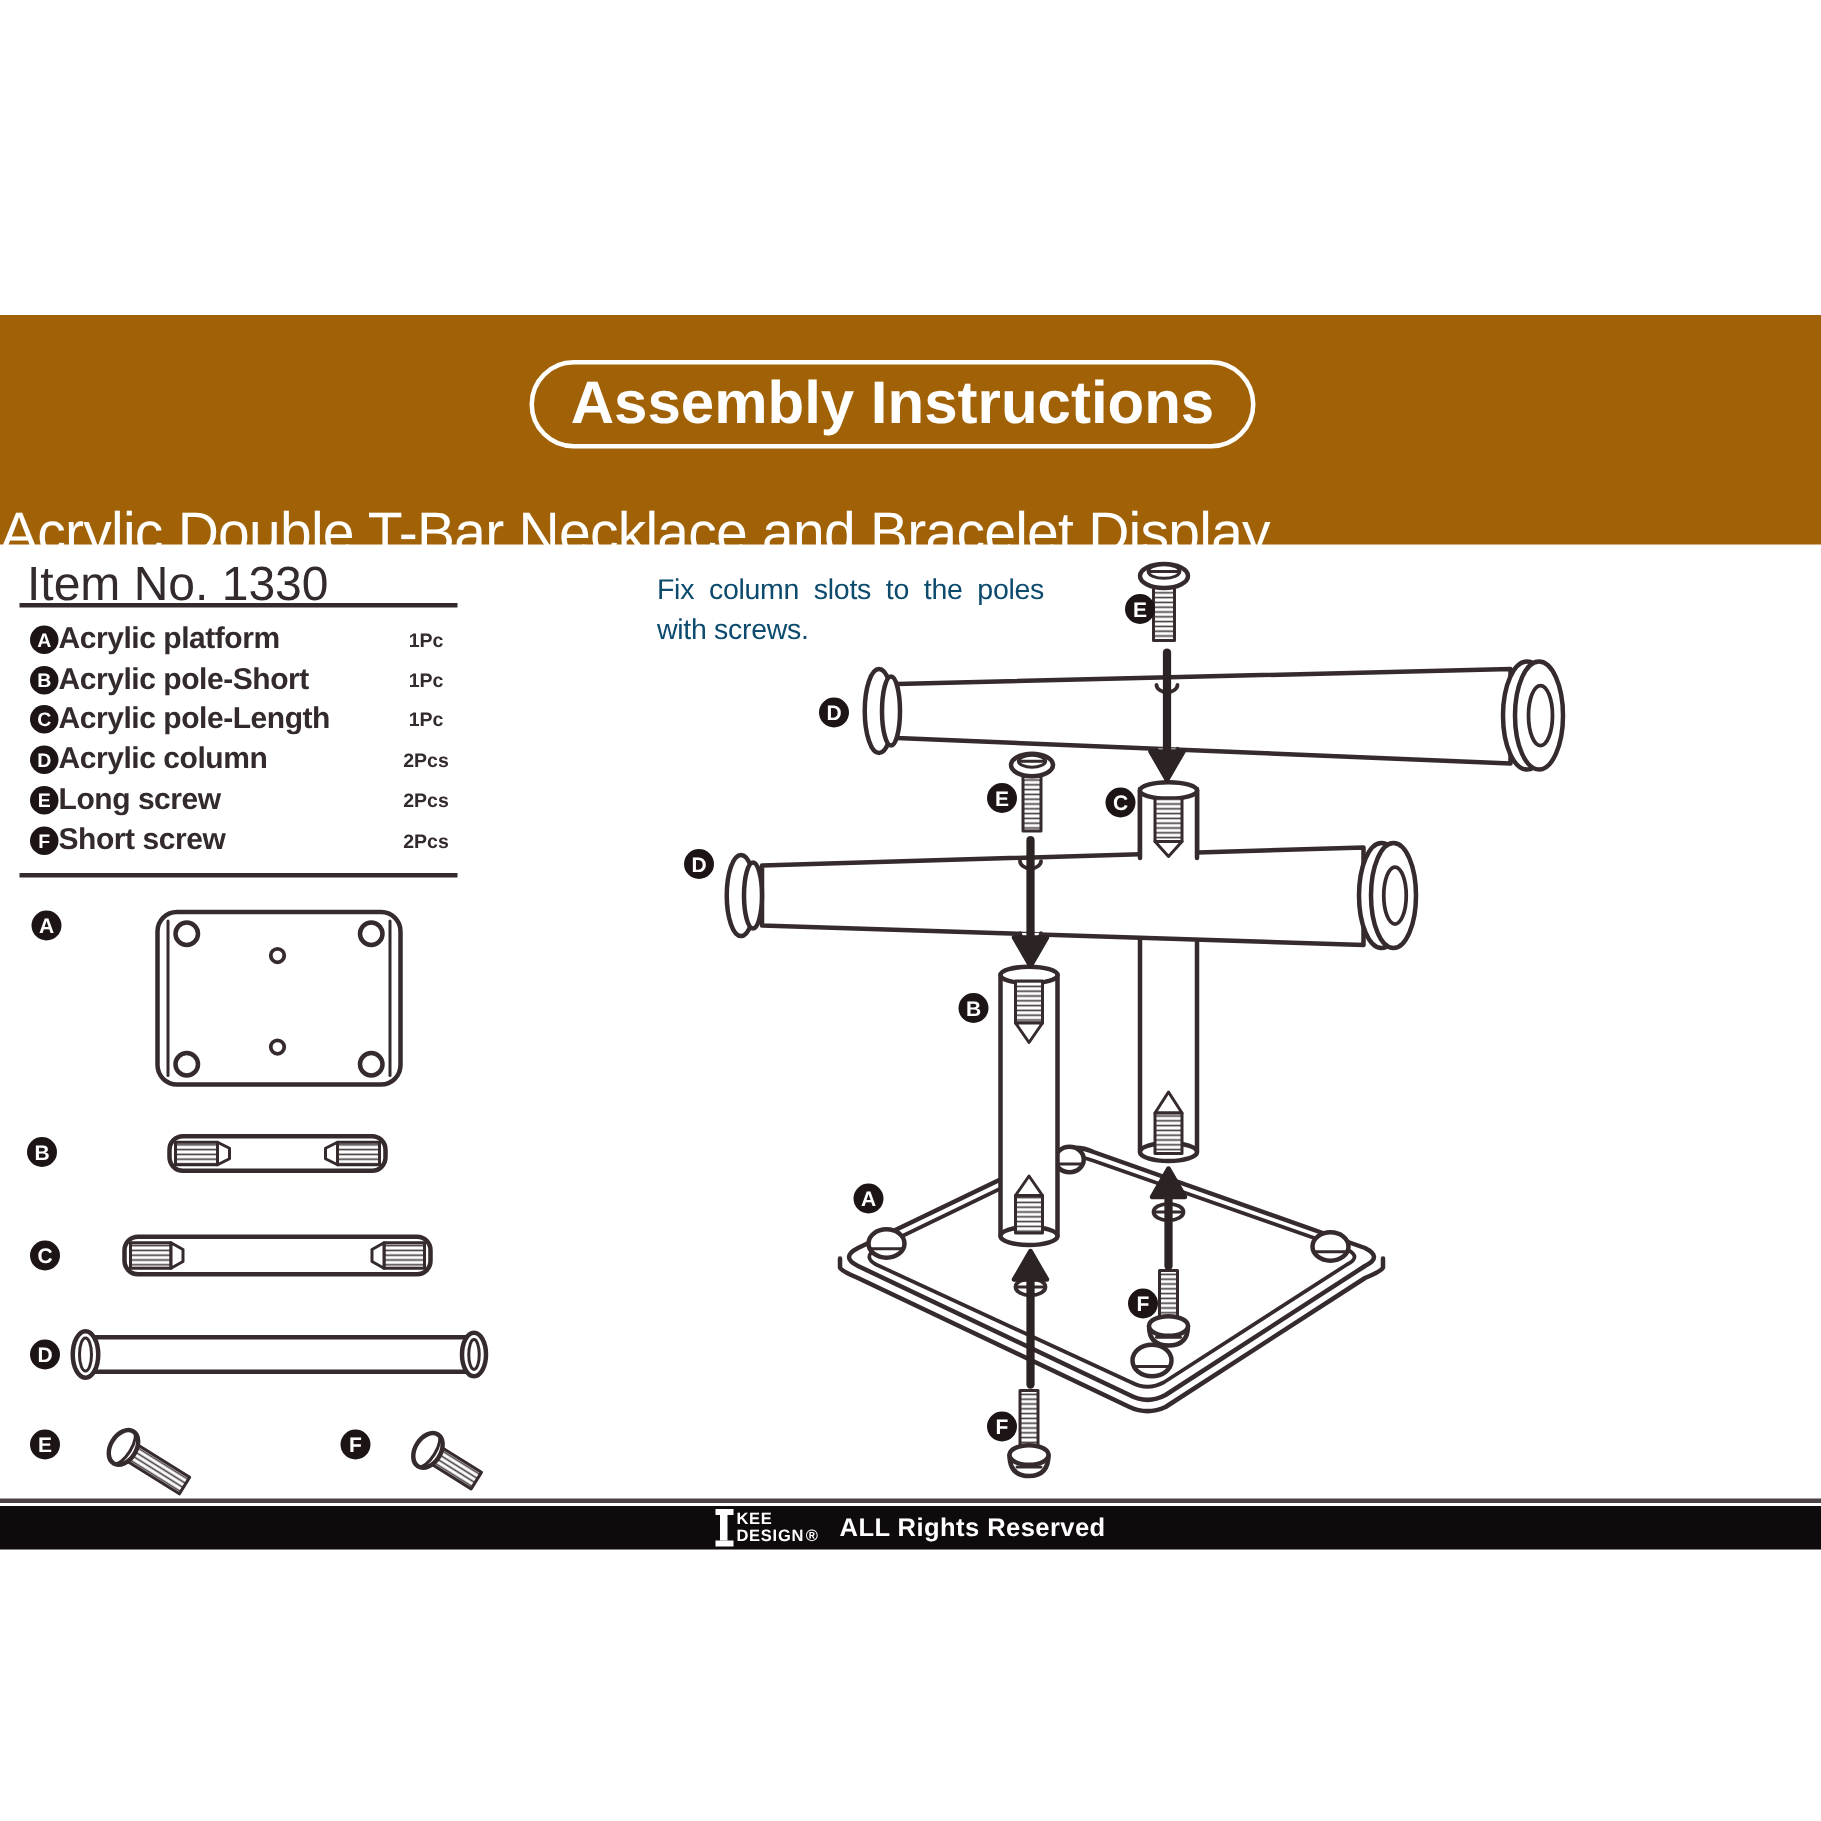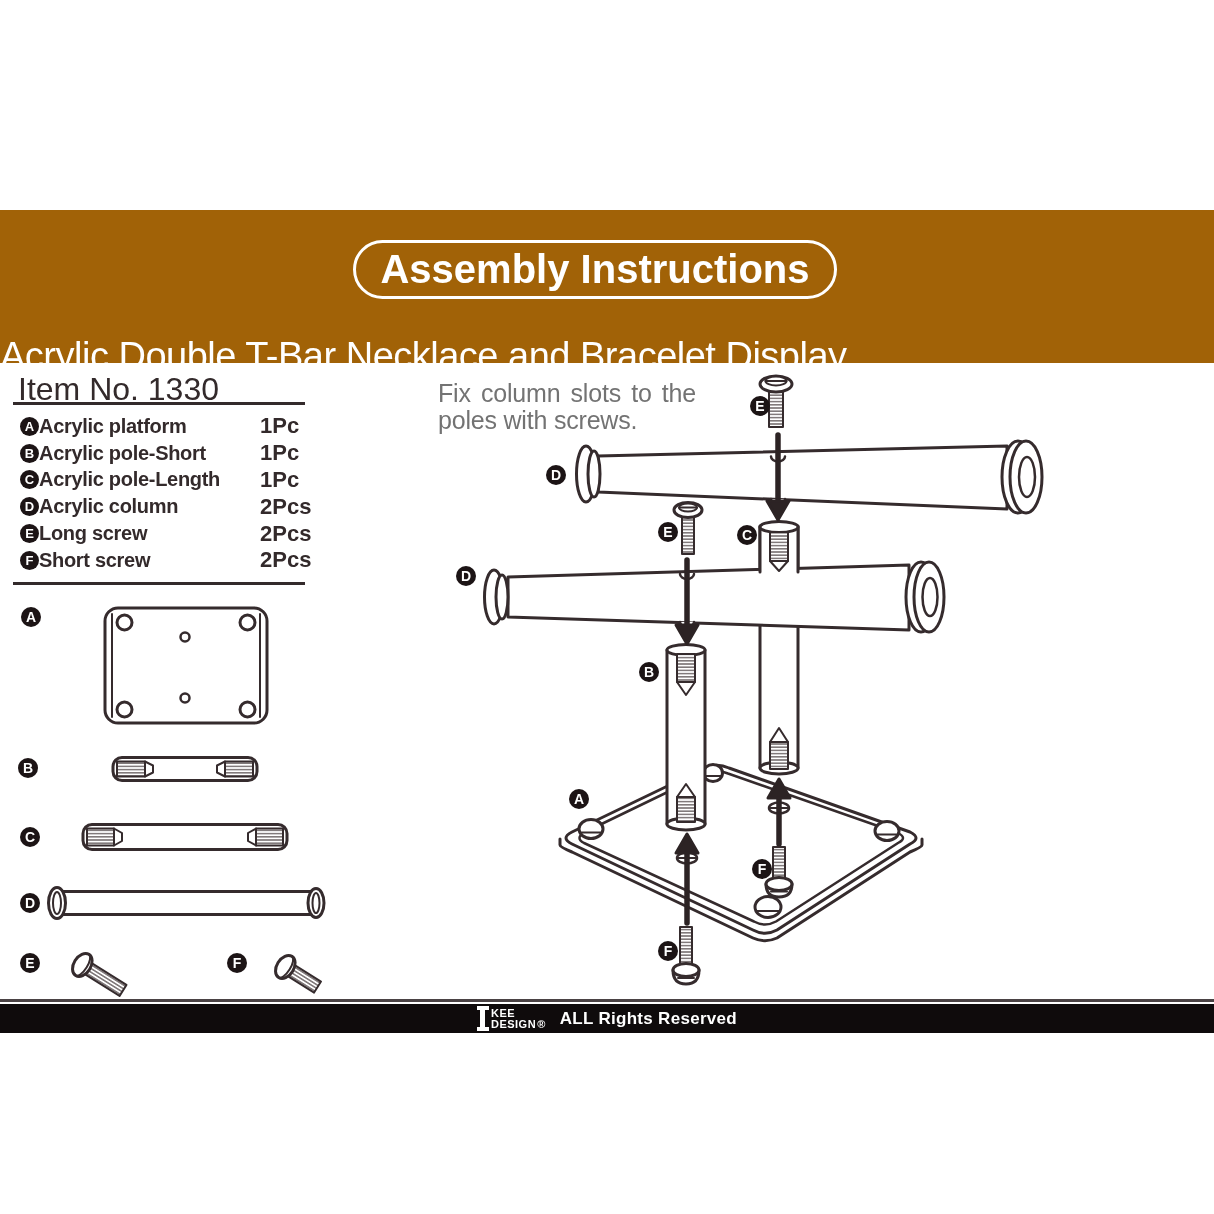"Fix column slots to the" .step { color: #737373 -> #0c4a6e; font-size: 25px -> 19px }
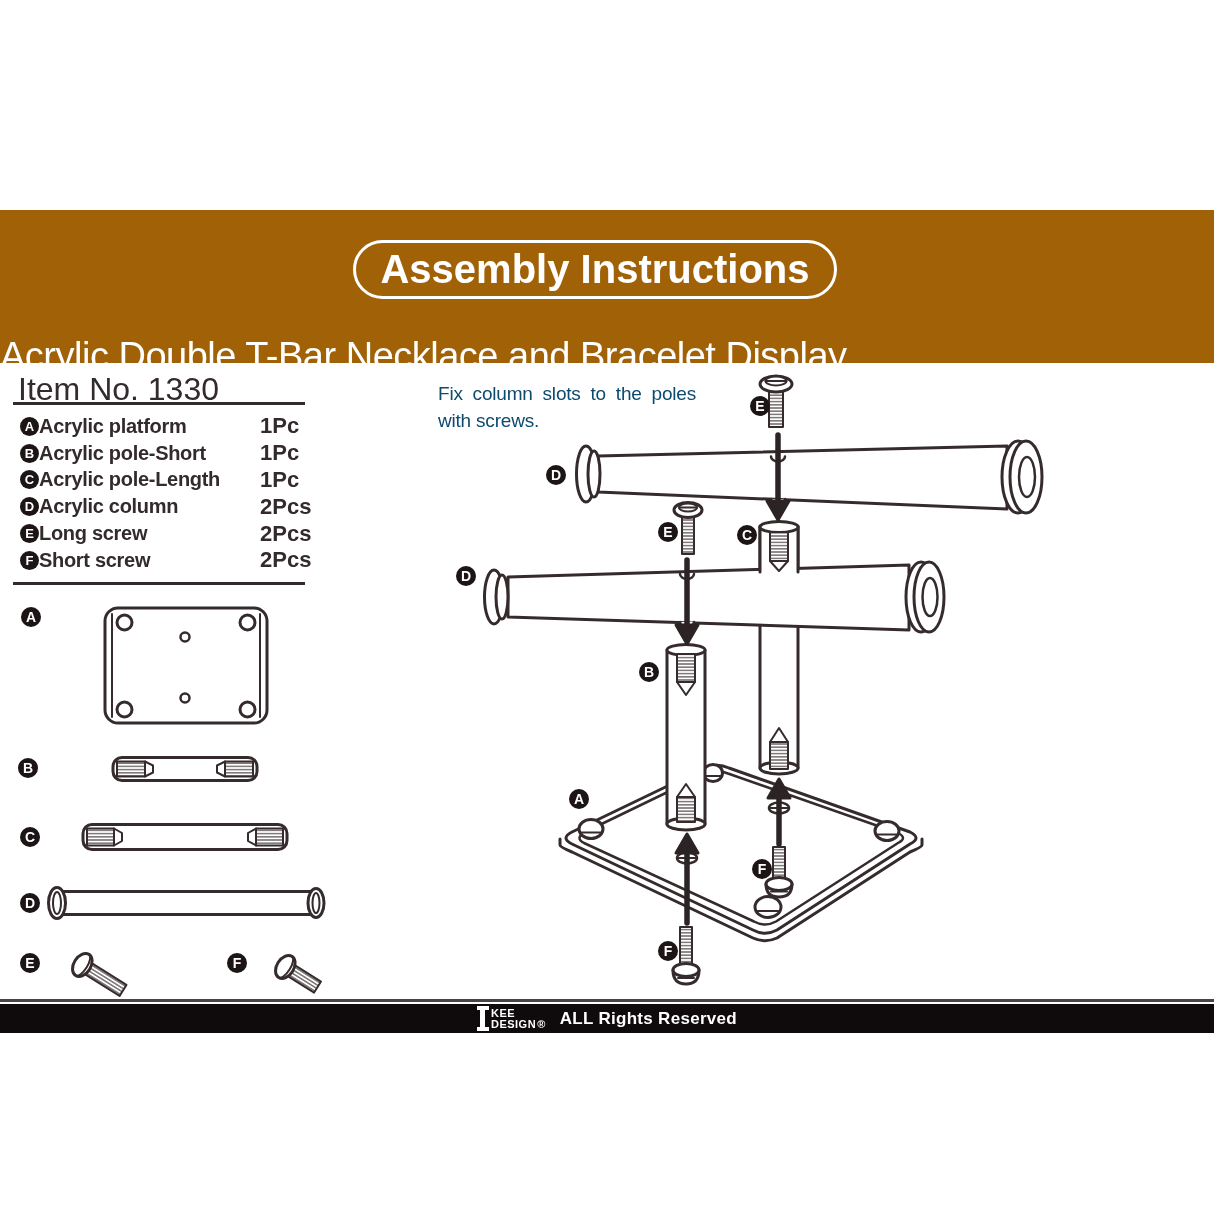"1Pc" .part-qty { font-size: 22px -> 13px; text-align: left -> center }
